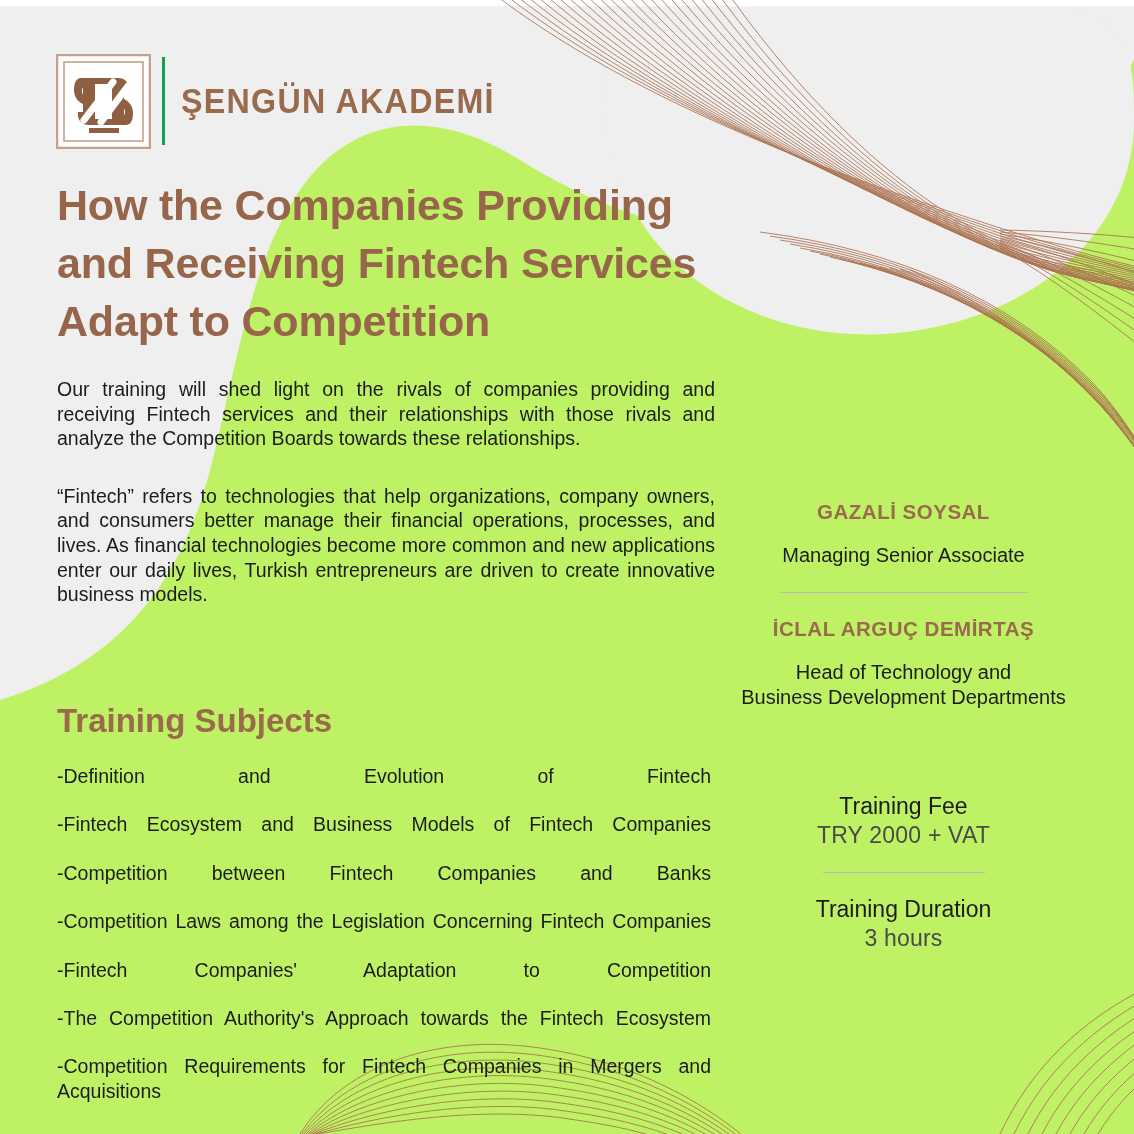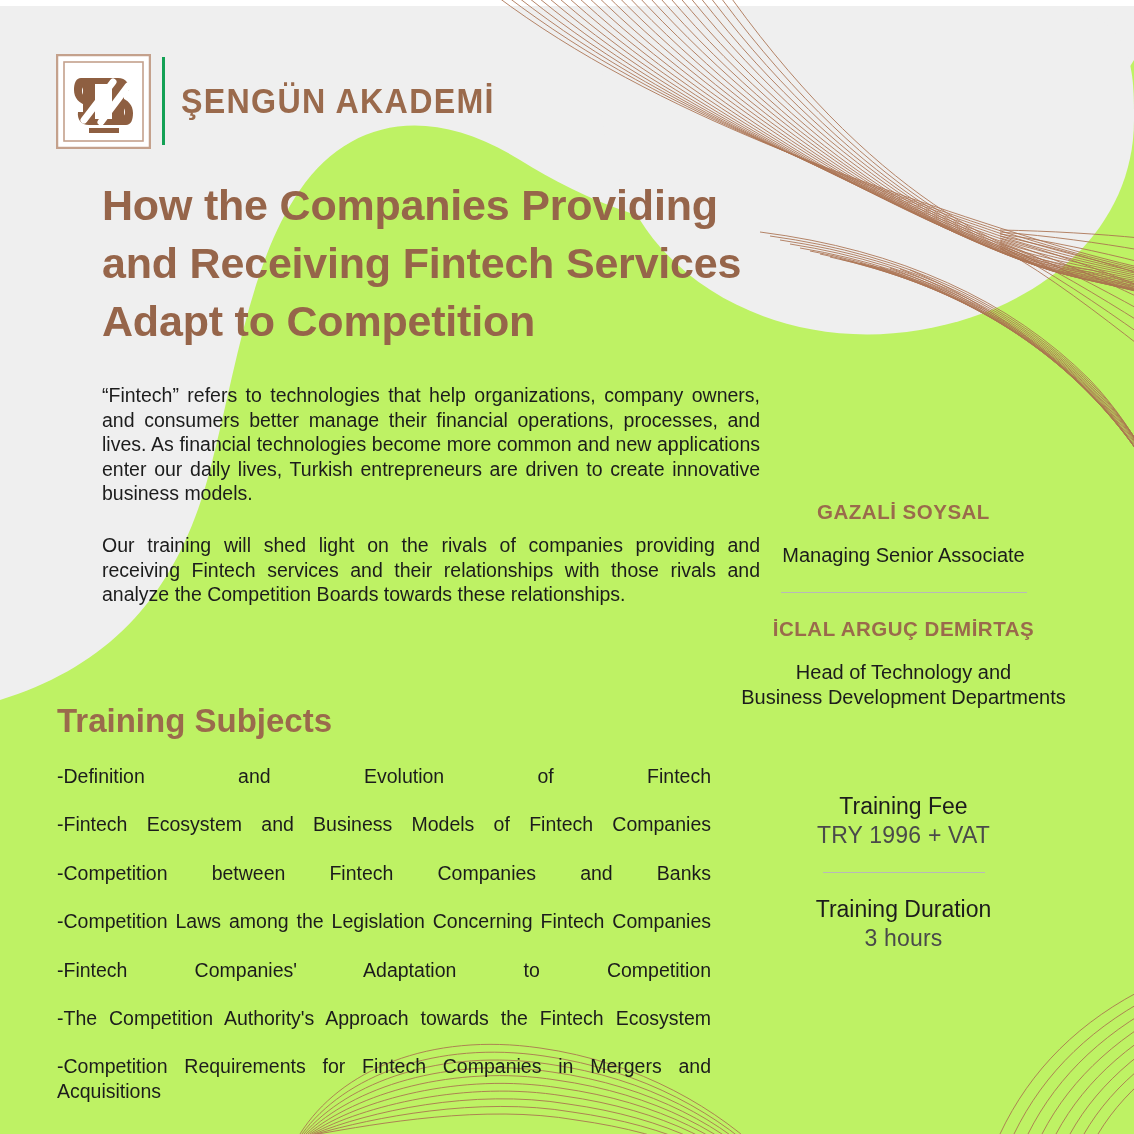"How the Companies Providing" .left-col { margin-left: 45px -> none }
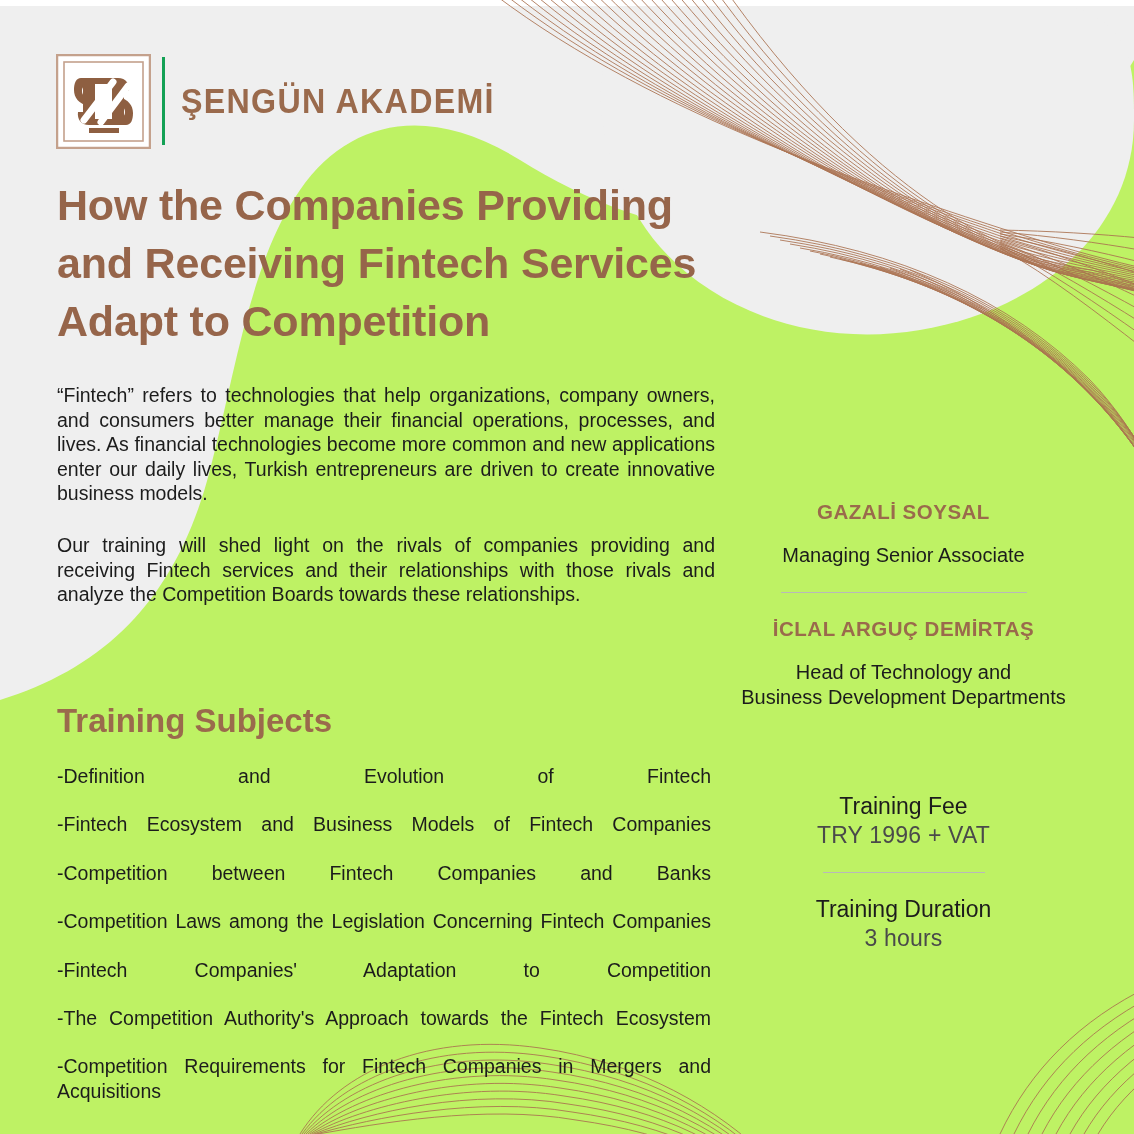"“Fintech” refers to technologies that" p.body-para { order: before "Our training will shed light" -> after "Our training will shed light" }
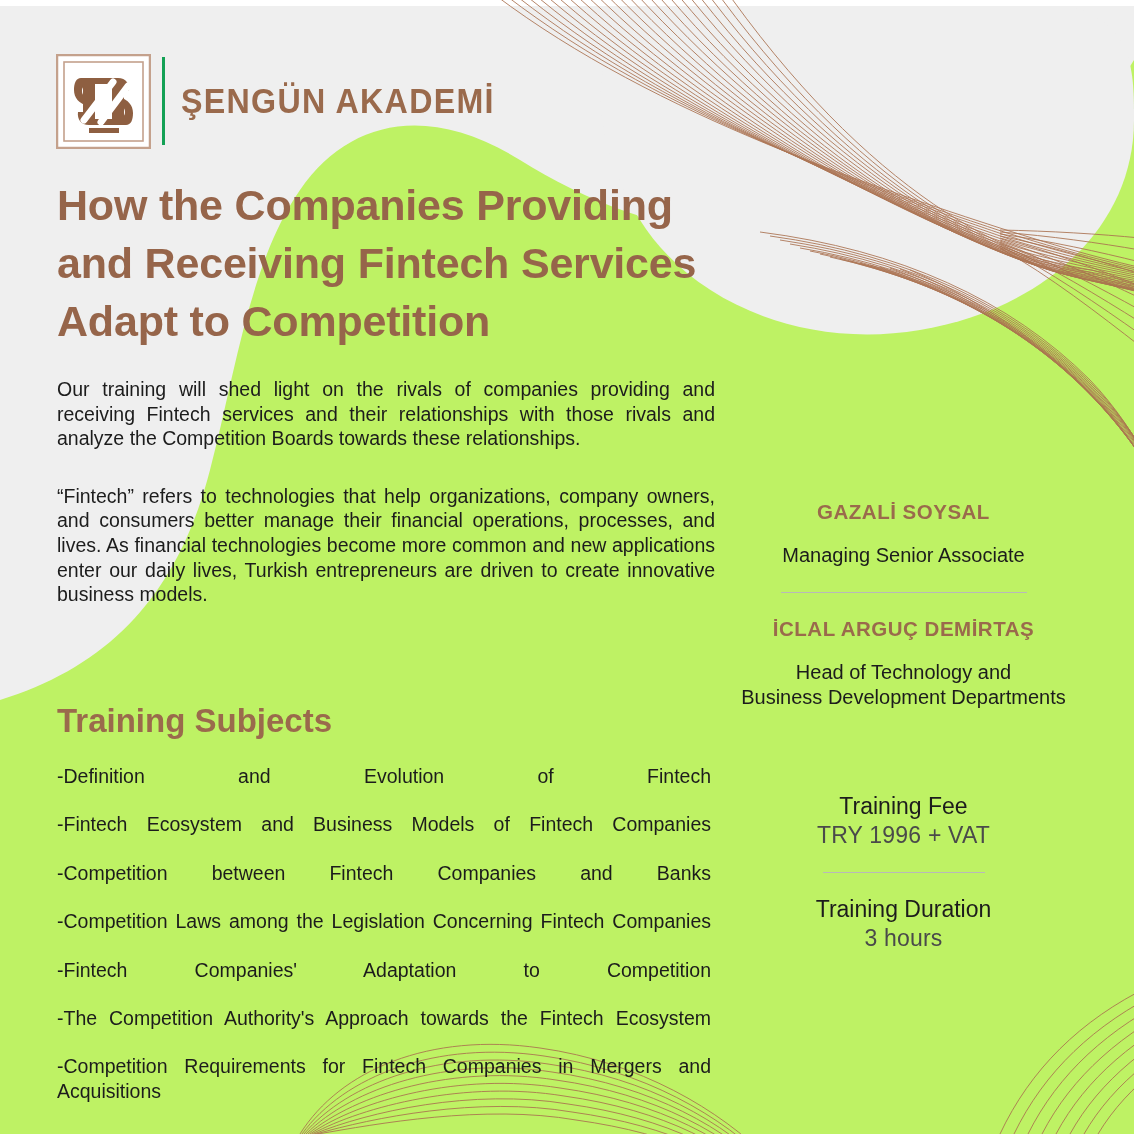"TRY 1996 + VAT" div.detail-value { text: 1996 -> 2000 }
